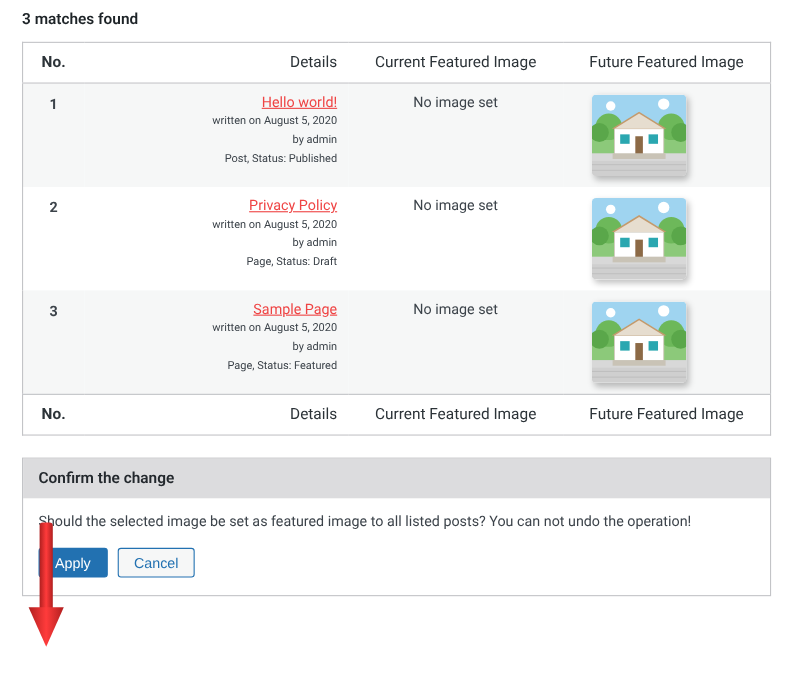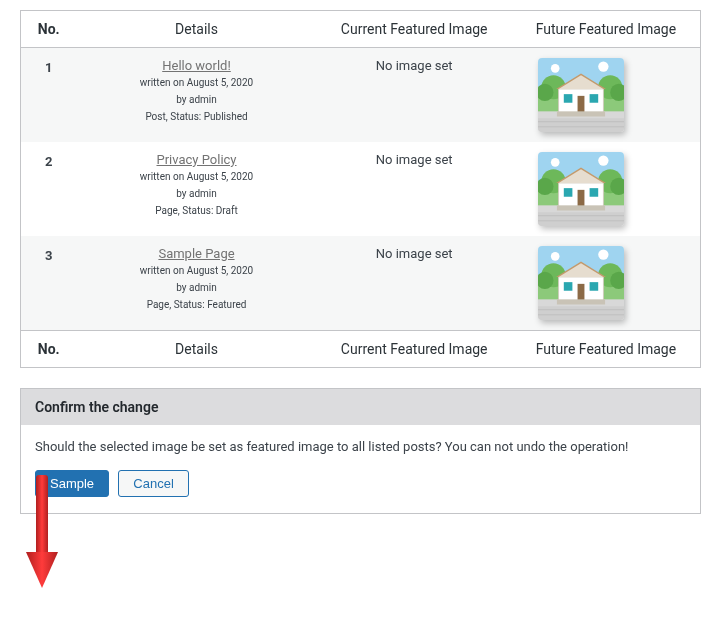"3 matches found" h3 { html: none -> <h3>3 matches found</h3> }
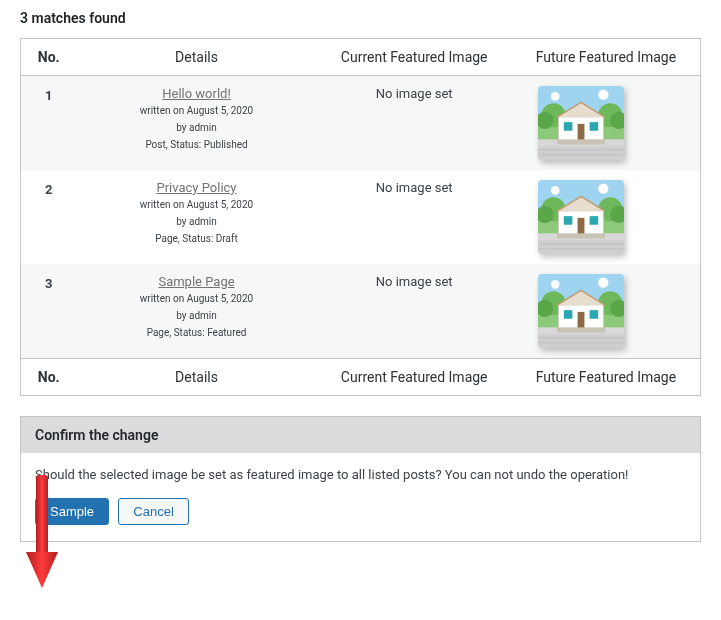"Details" th, td { text-align: center -> right }
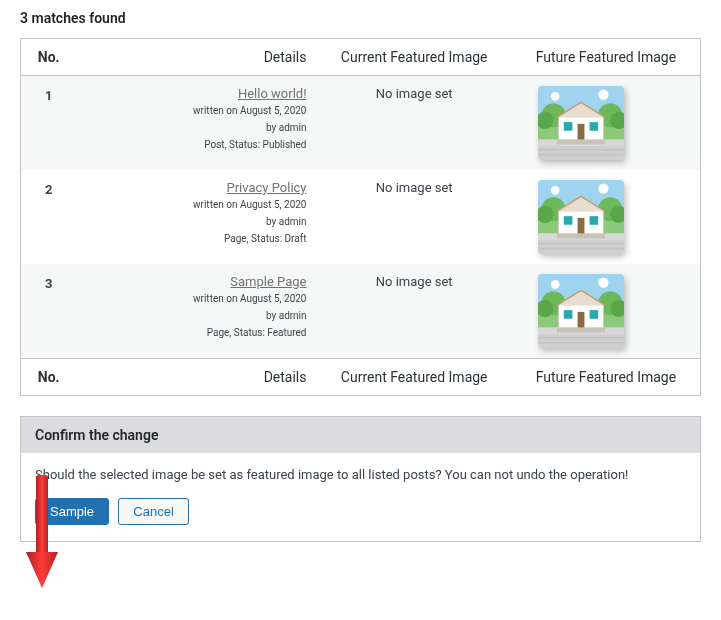"Hello world!" .post-link { color: #737373 -> #ef4444 }
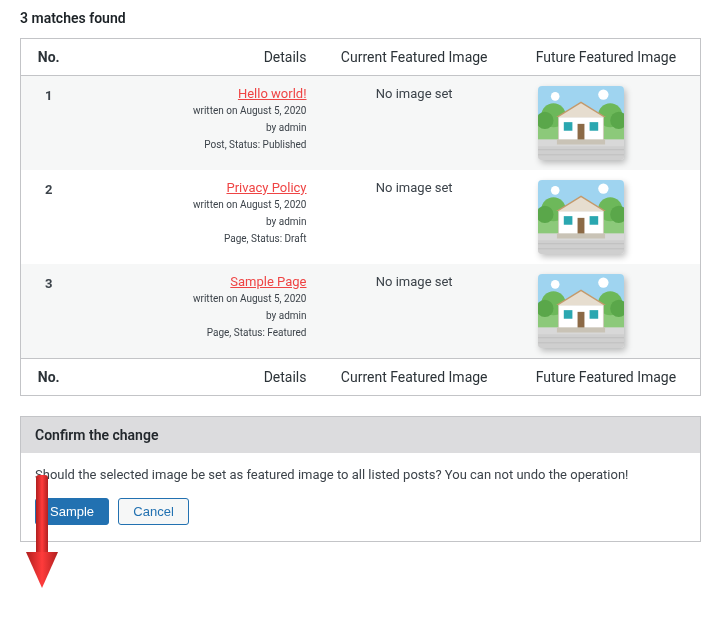"Sample" button.btn-primary { text: Sample -> Apply }
